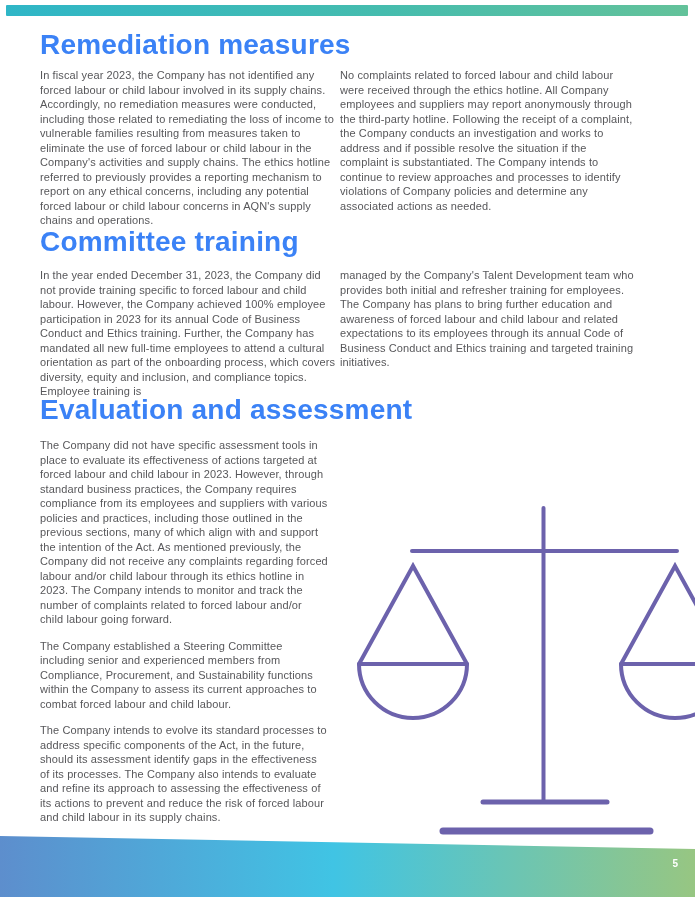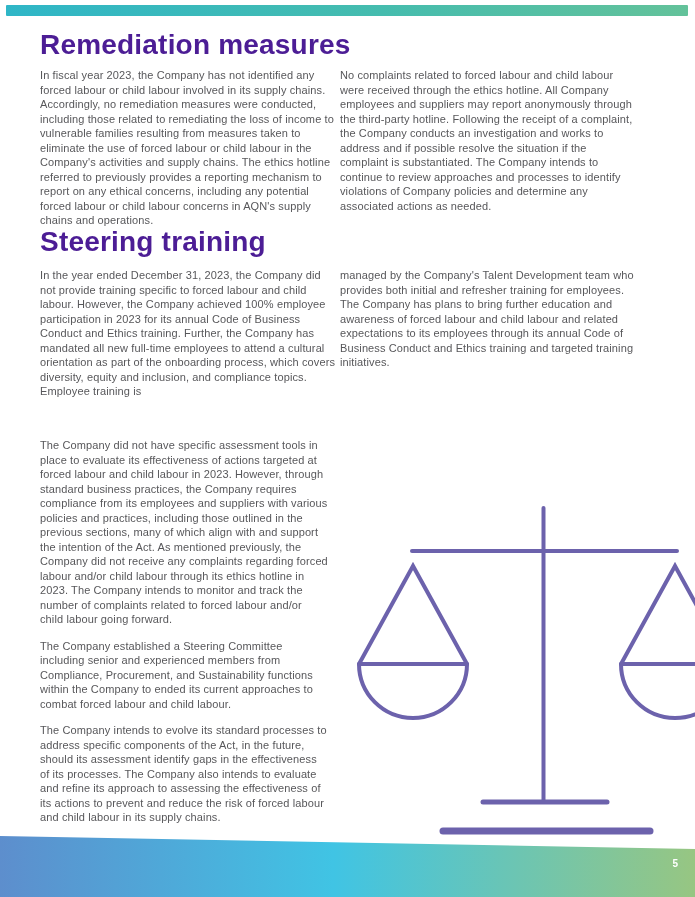"Remediation measures" h1.sec-heading { color: #4c1d95 -> #3b82f6 }
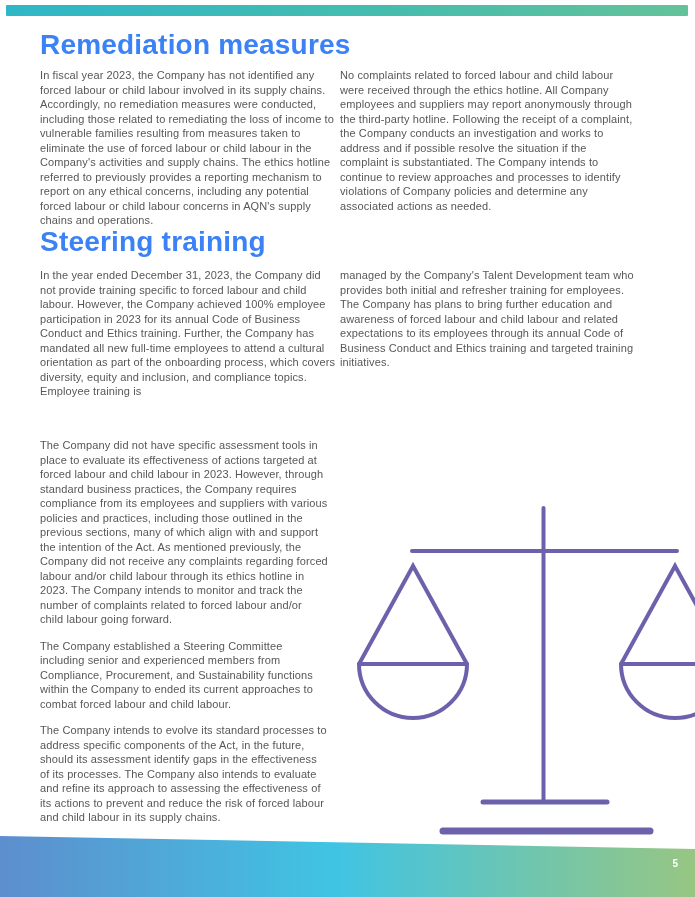"Steering training" h1.sec-heading { text: Steering -> Committee }
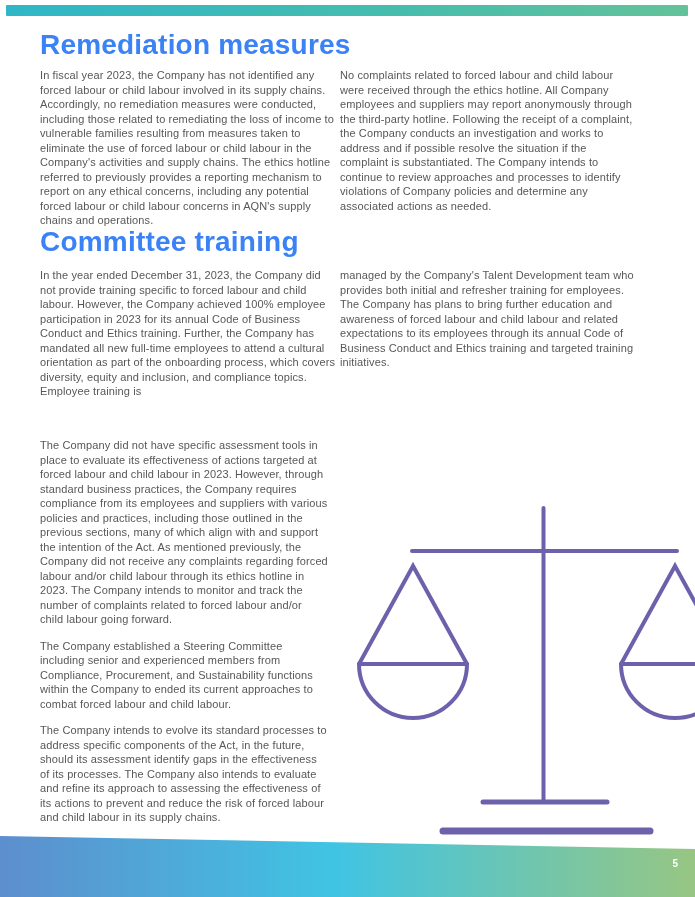"Evaluation and assessment" h1.sec-heading { html: none -> <h1>Evaluation and assessment</h1> }
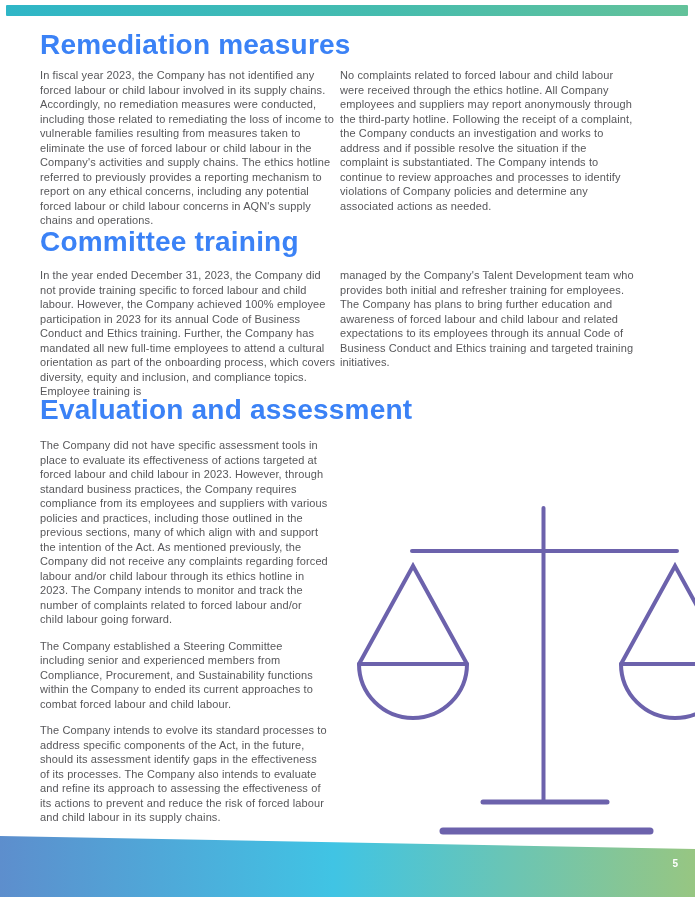"The Company established a Steering" p { text: ended -> assess }
